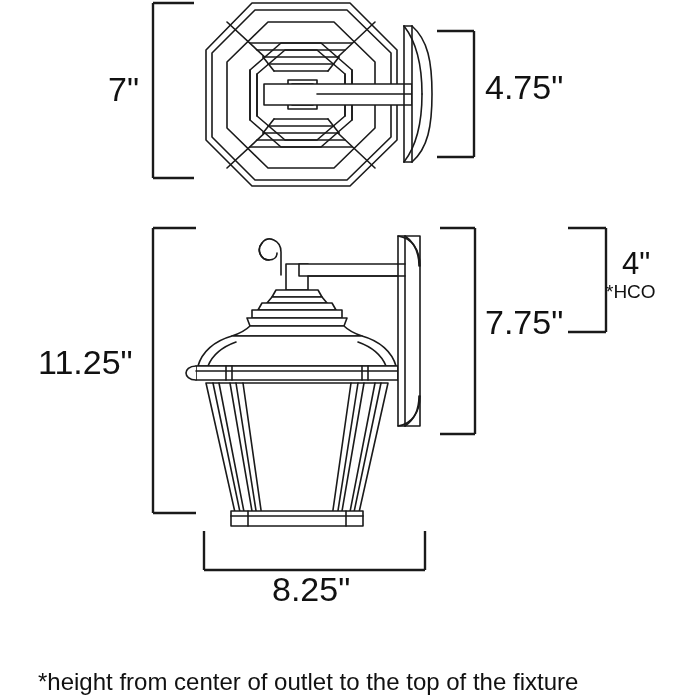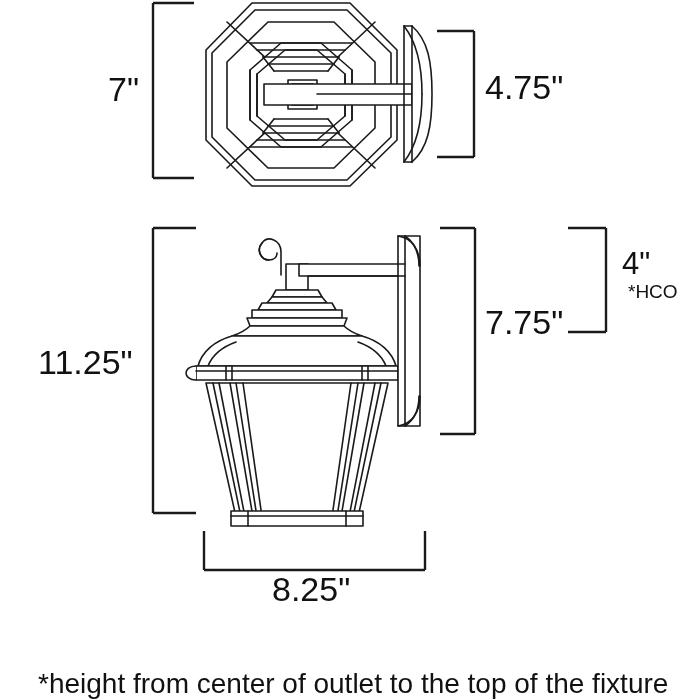"*HCO" .dim-hco { margin-left: 22px -> none }
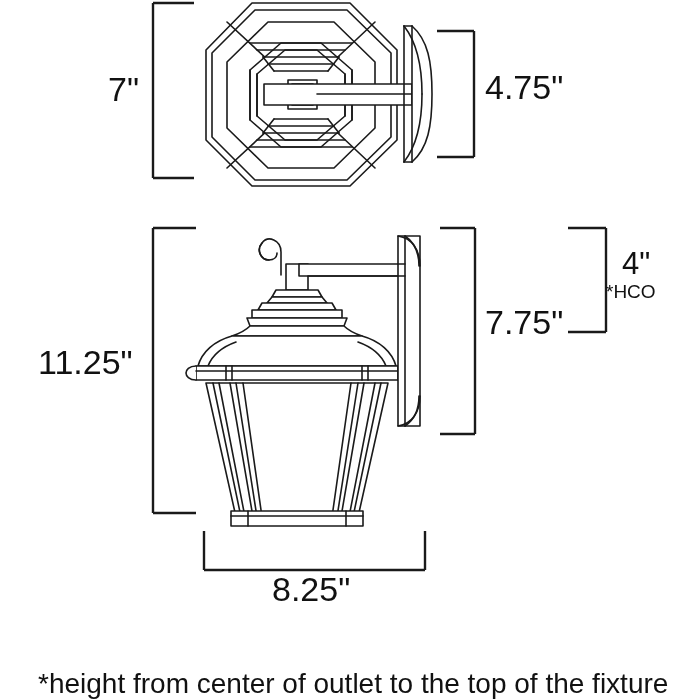"*height from center of outlet" .footnote { font-size: 28px -> 24px }
